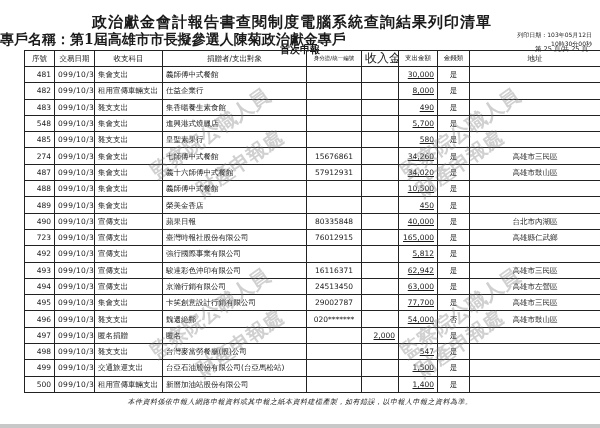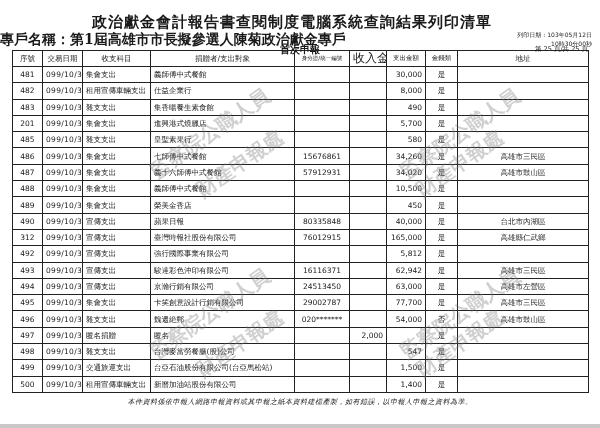"序號" table.grid { left: 12px -> 24px }
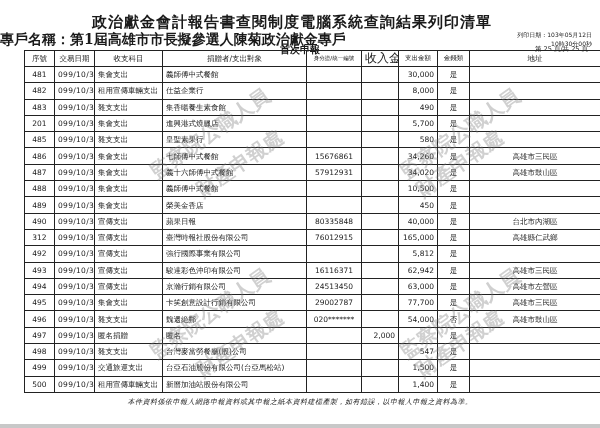"481" td.c-seq { text-align: center -> right }
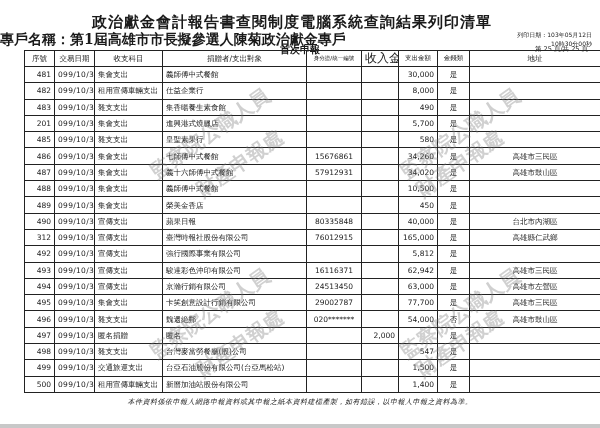"30,000" td.c-amt { text-decoration: none -> underline }
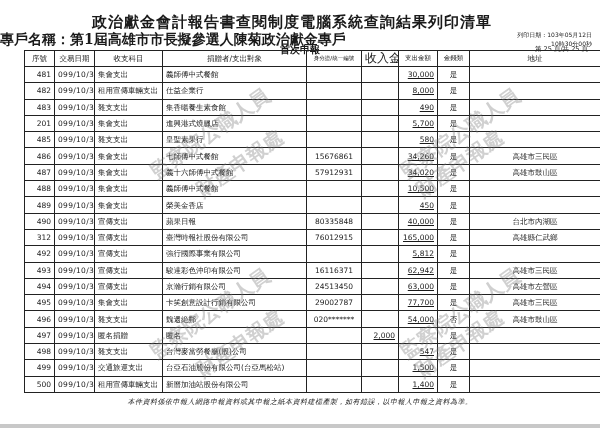"201" td.c-seq { text: 201 -> 548 }
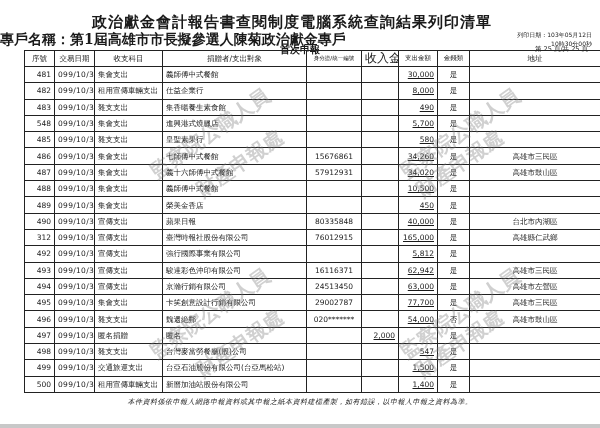"486" td.c-seq { text: 486 -> 274 }
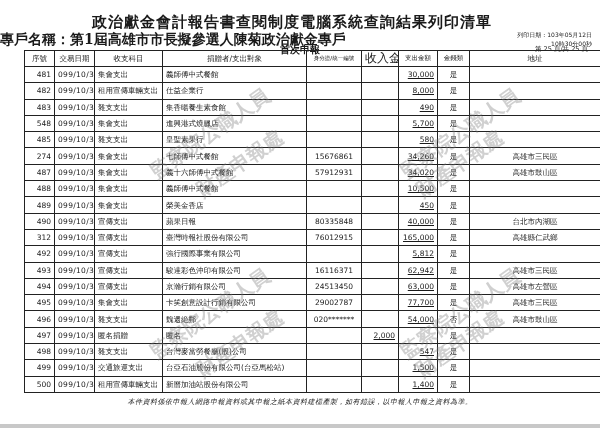"312" td.c-seq { text: 312 -> 723 }
